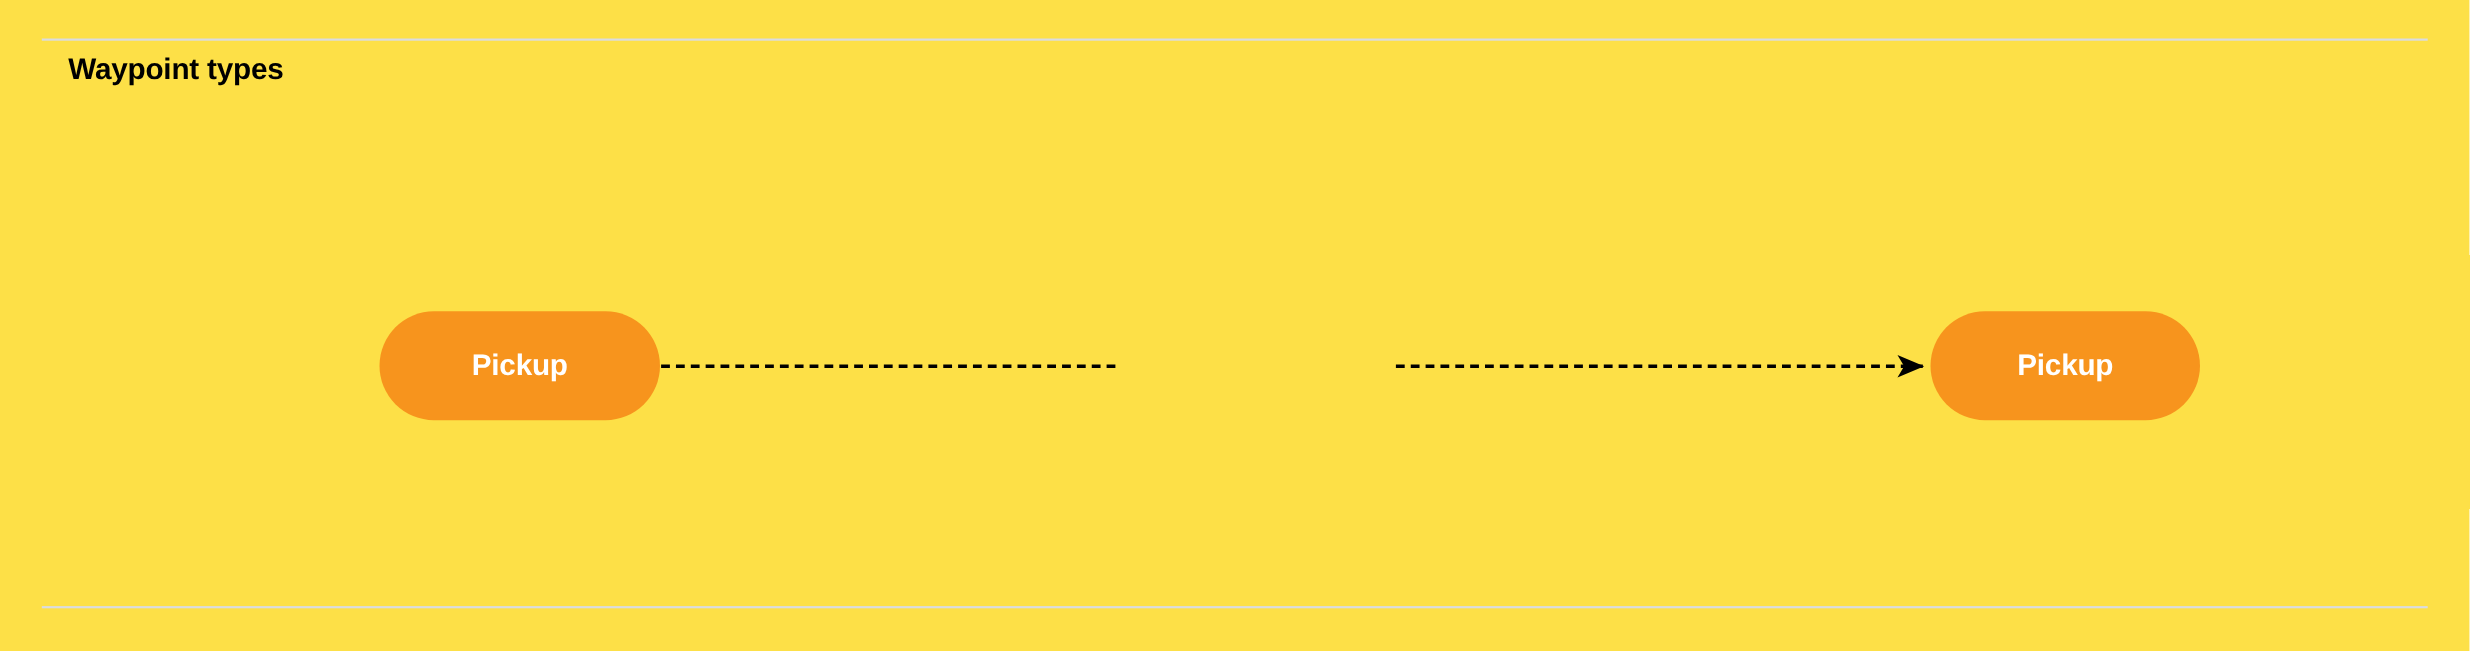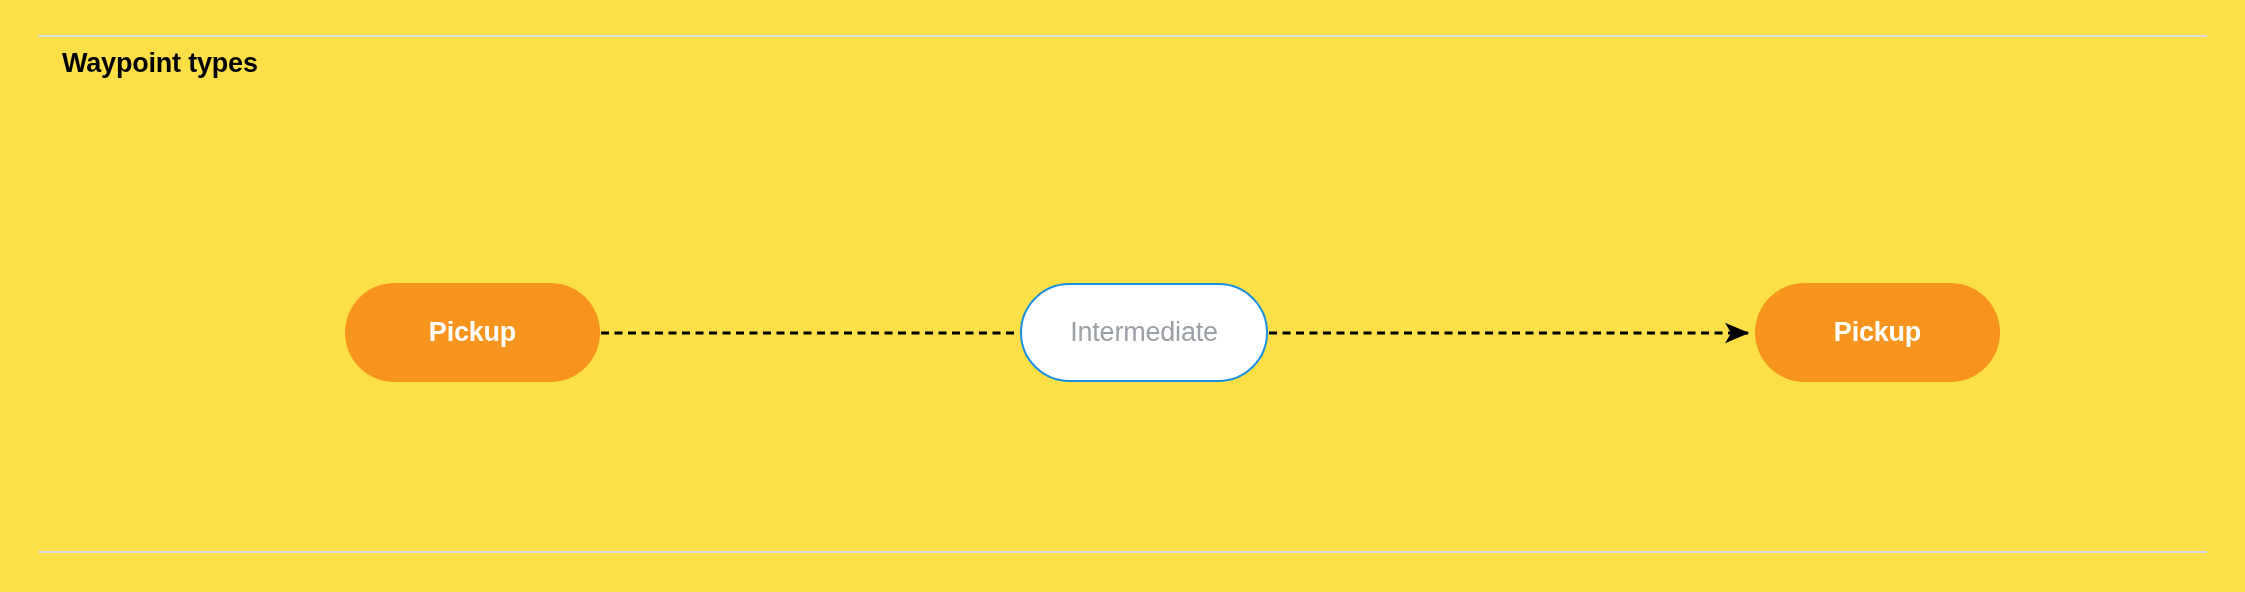"Intermediate" div.node { html: <div> <span>Intermediate</span> </div> -> none }
